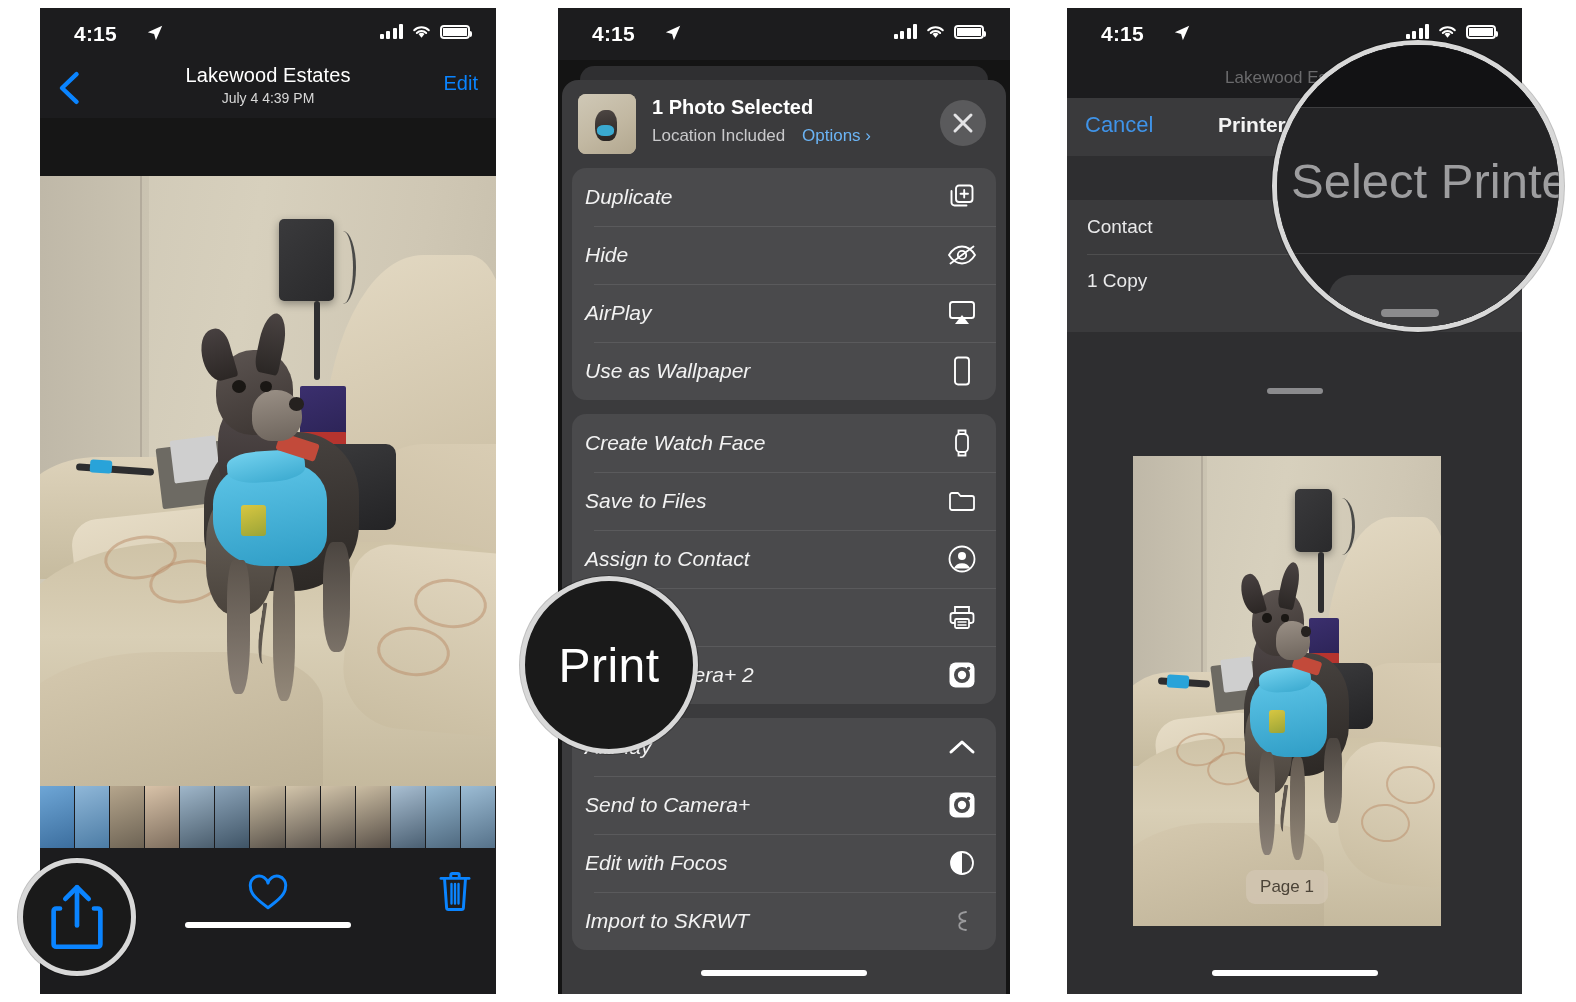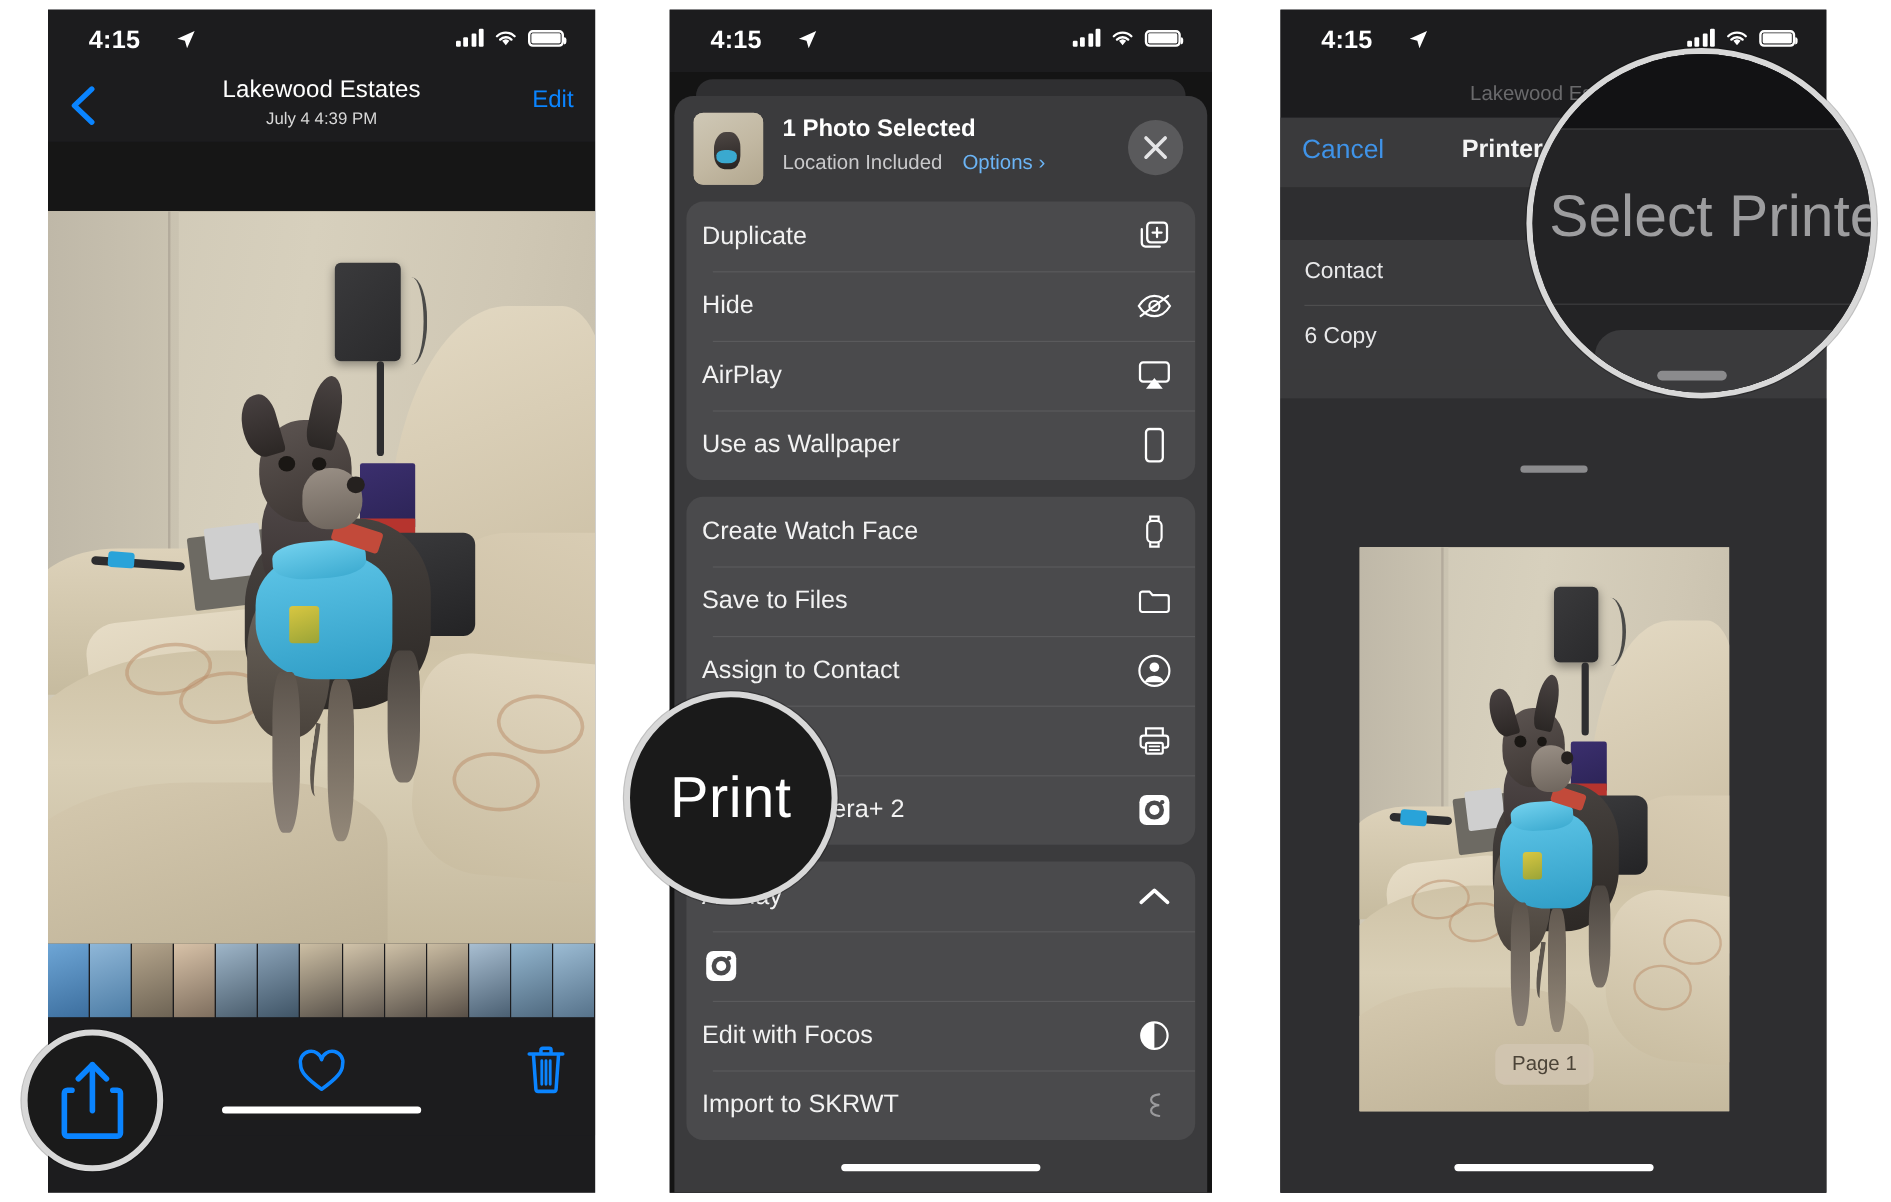"Duplicate" .row { font-style: none -> italic }
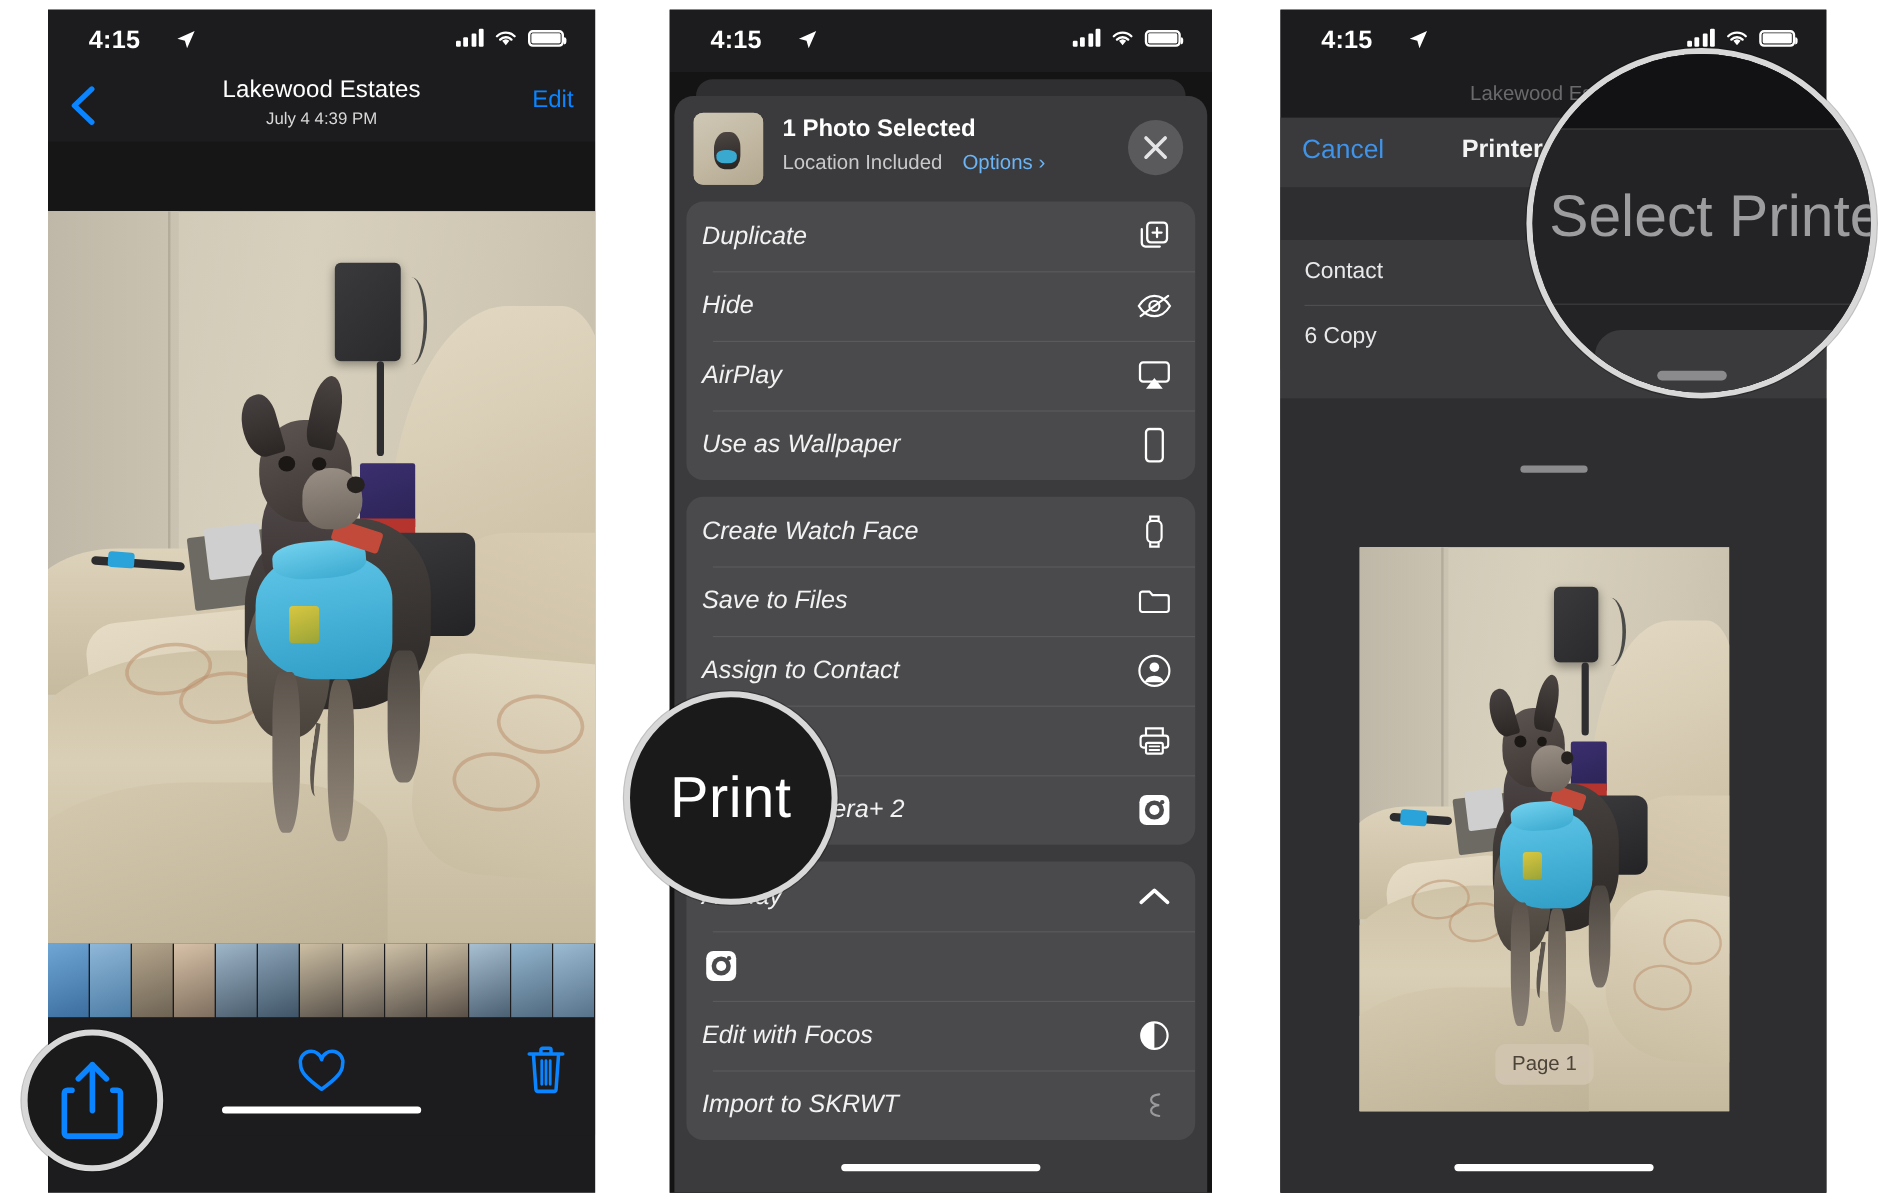"6 Copy" span.lbl { text: 6 -> 1 }
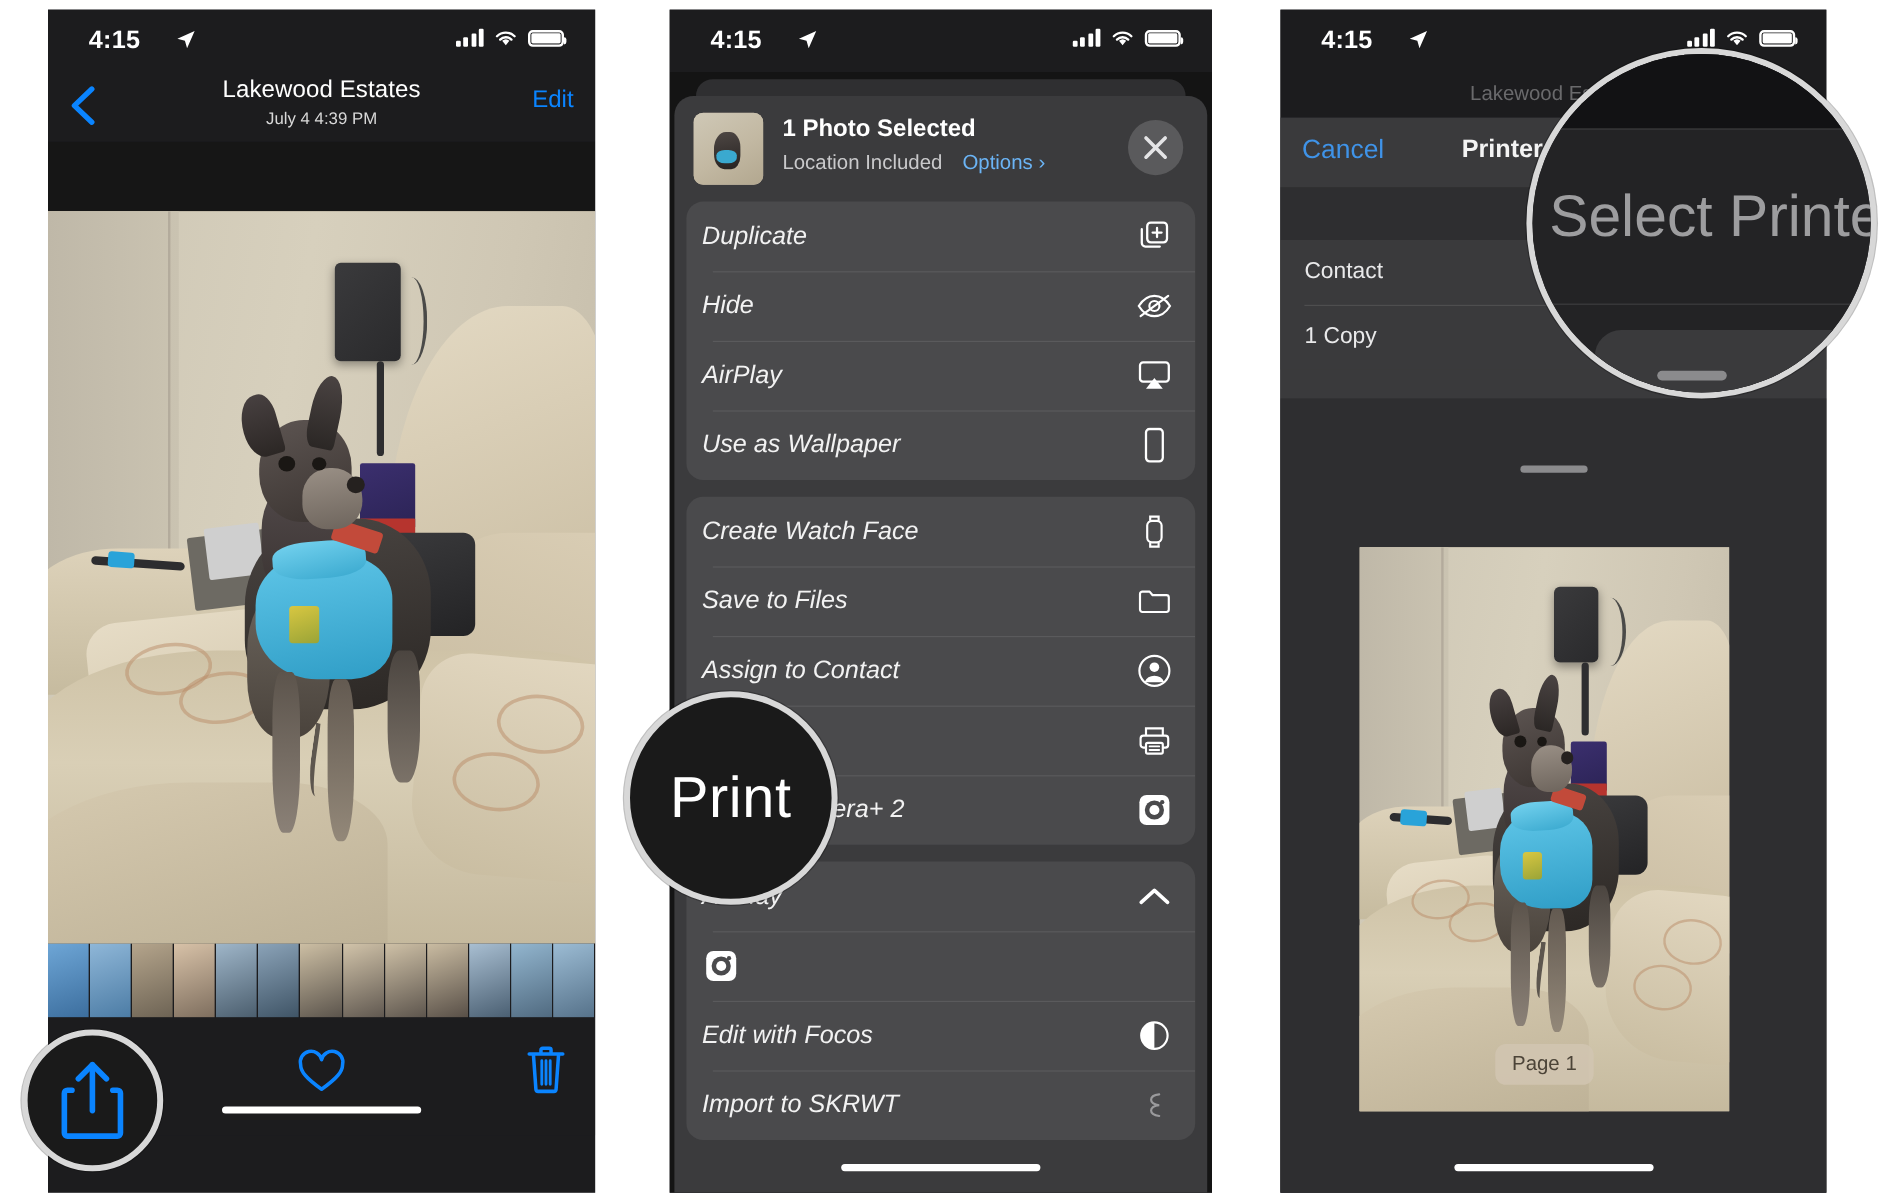"Send to Camera+" span.row-label { html: none -> <span>Send to Camera+</span> }
